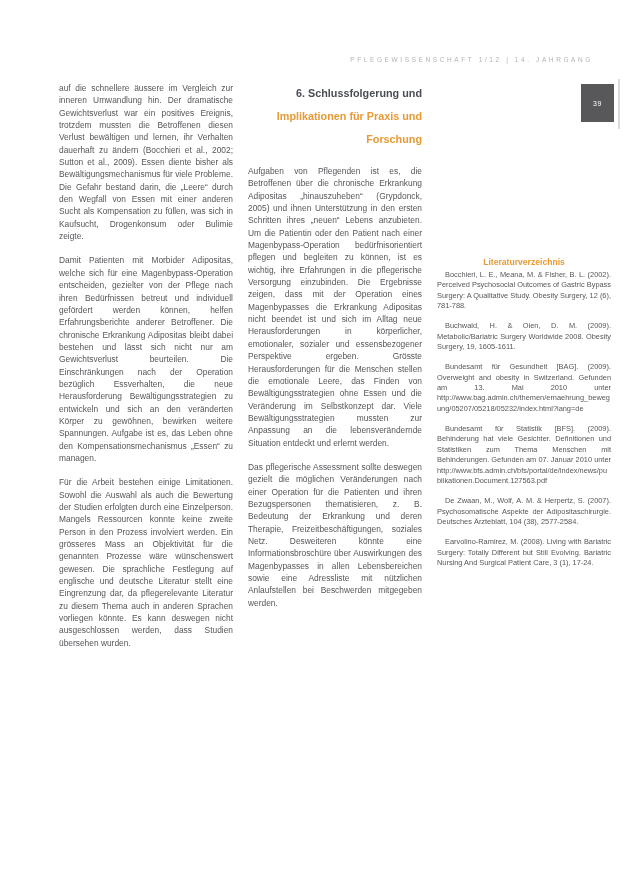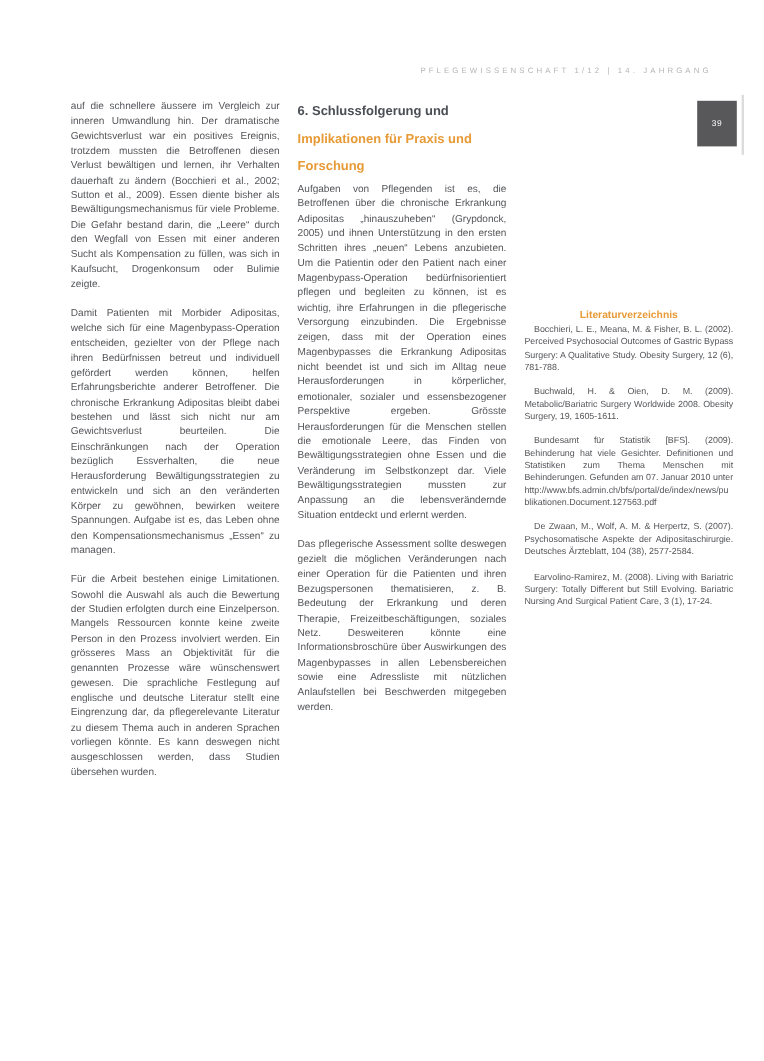"6. Schlussfolgerung und" .section-heading { margin-bottom: none -> 14px; text-align: left -> right }
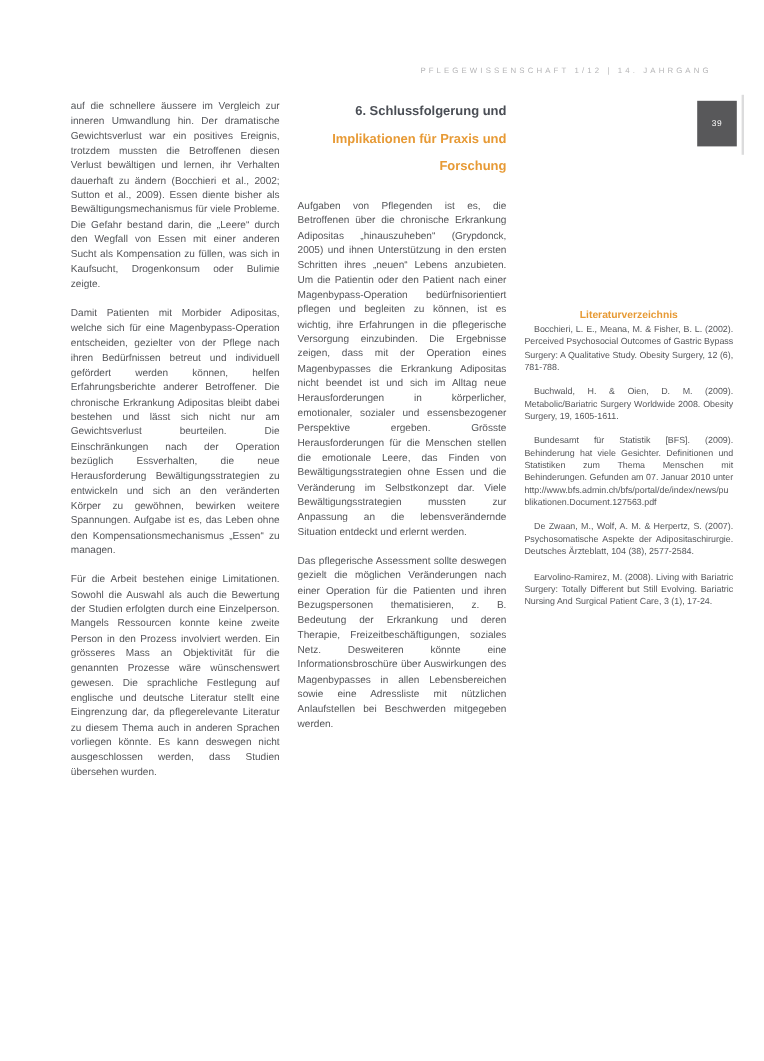"Bundesamt für Gesundheit [BAG]. (2009)." div.ref-item { html: none -> <div>Bundesamt für Gesundheit [BAG]. (2009). Overweight and obesity in Switzerland. Gefunden am 13. Mai 2010 unter http://www.bag.admin.ch/themen/ernaehrung_bewegung/05207/05218/05232/index.html?lang=de</div> }
